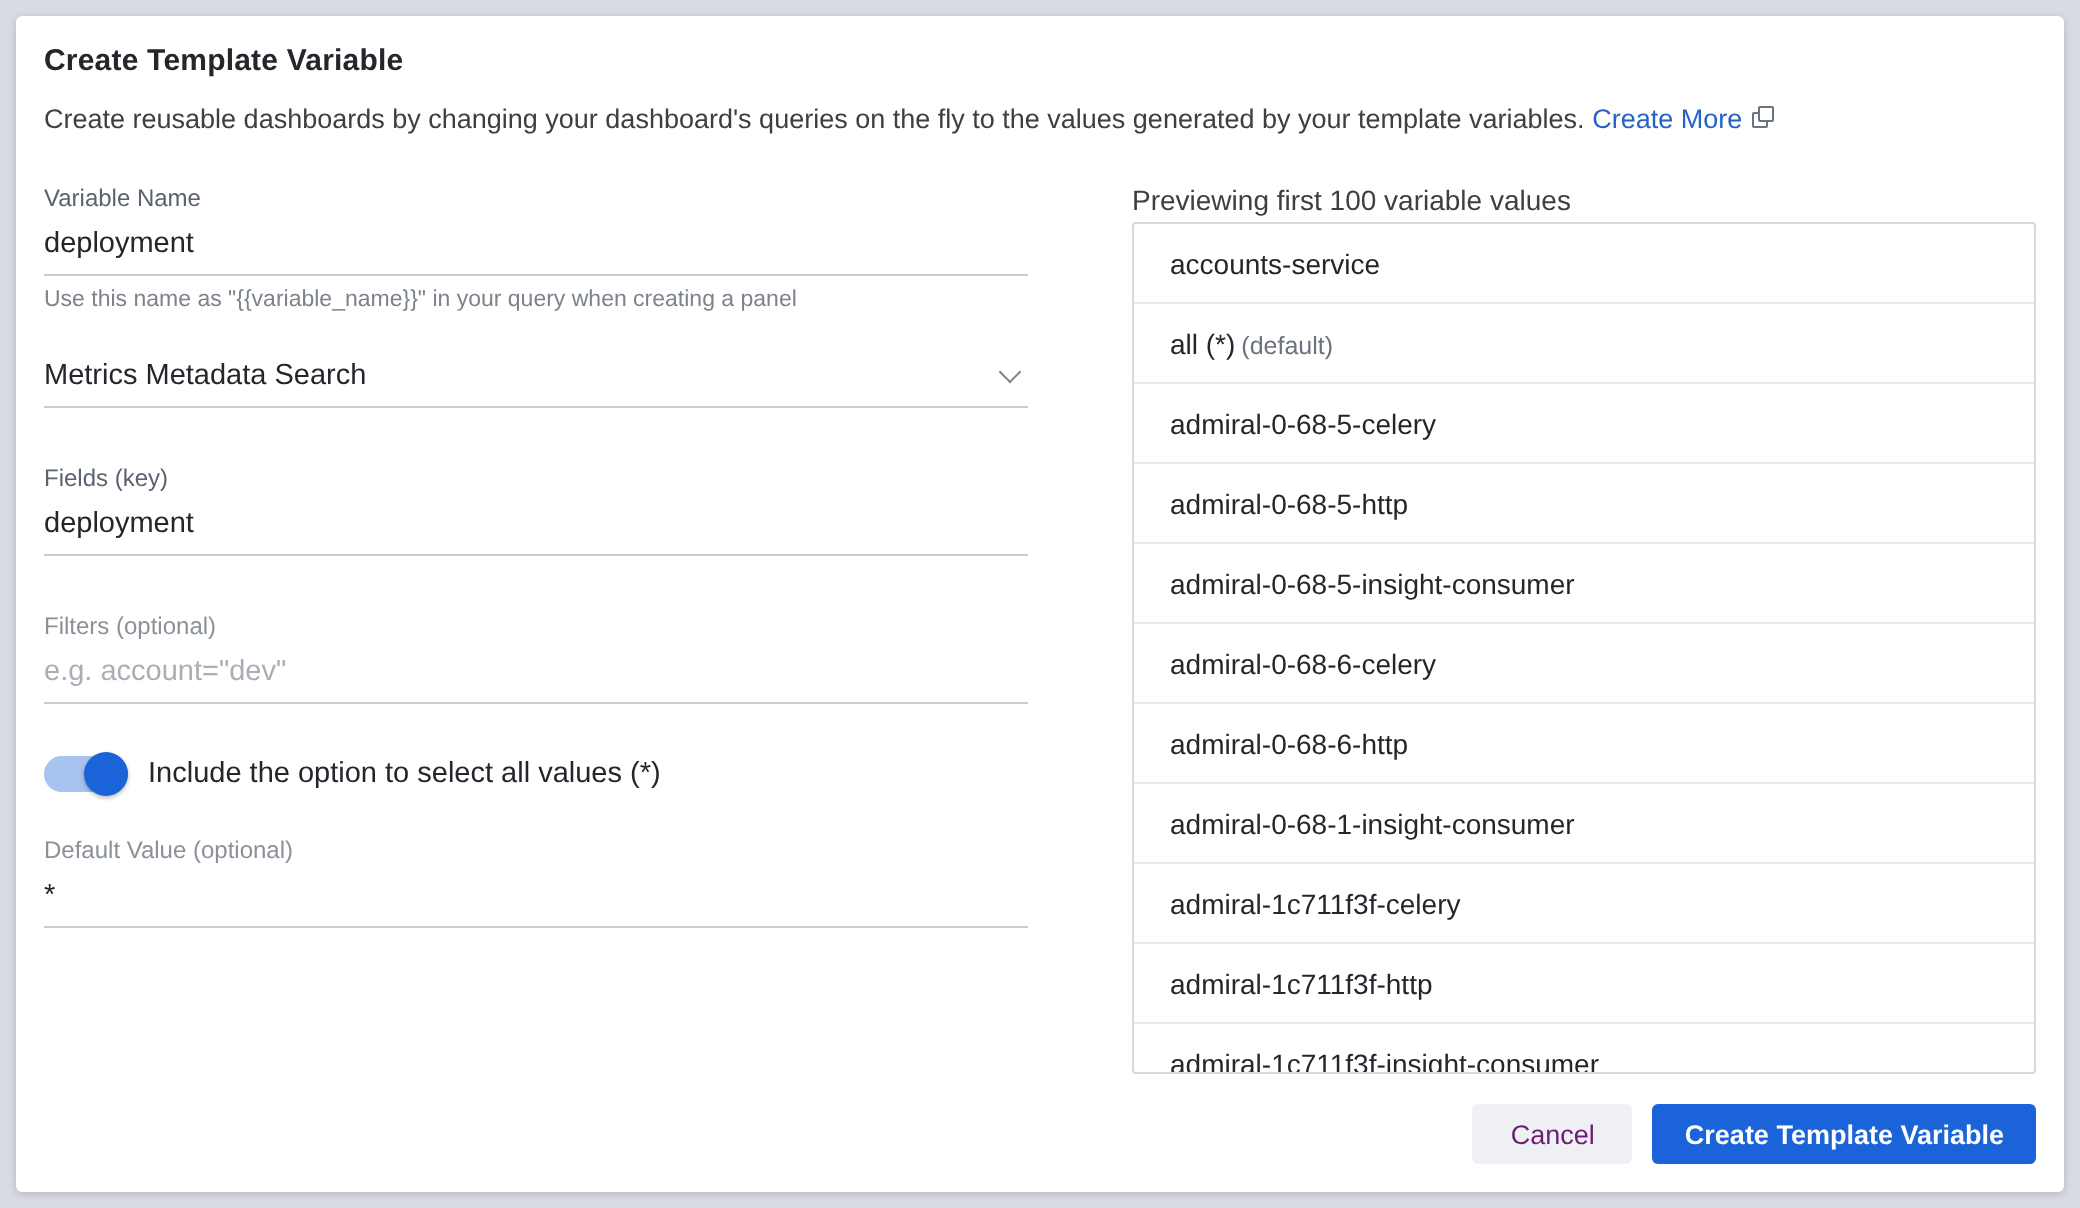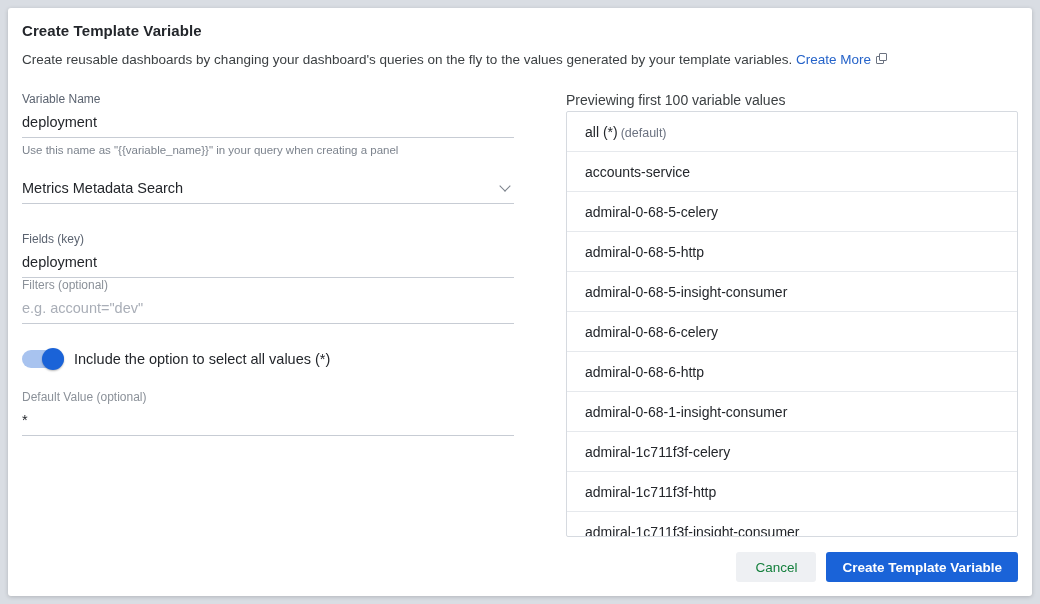"all (*) (default)" div.preview-item { order: before "accounts-service" -> after "accounts-service" }
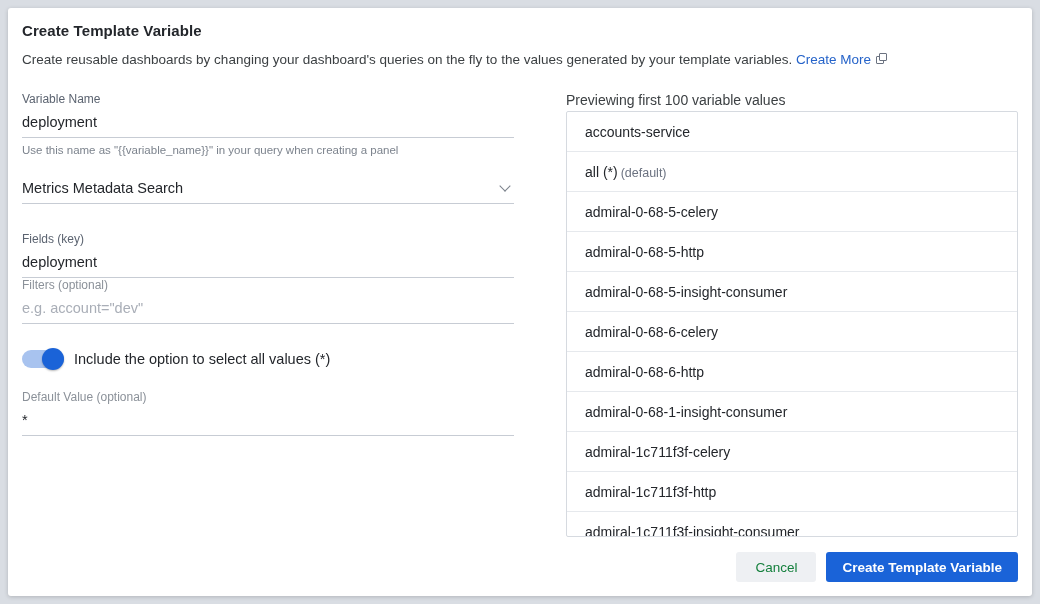"Filters (optional)" div.field { margin-top: none -> 28px }
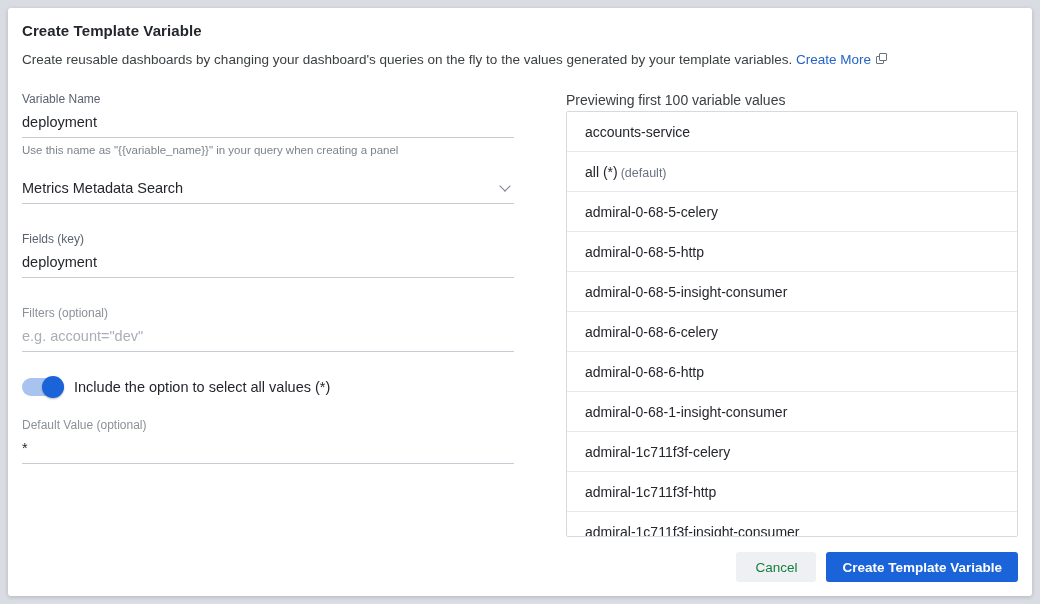"Cancel" .btn-cancel { color: #15803d -> #701a75 }
